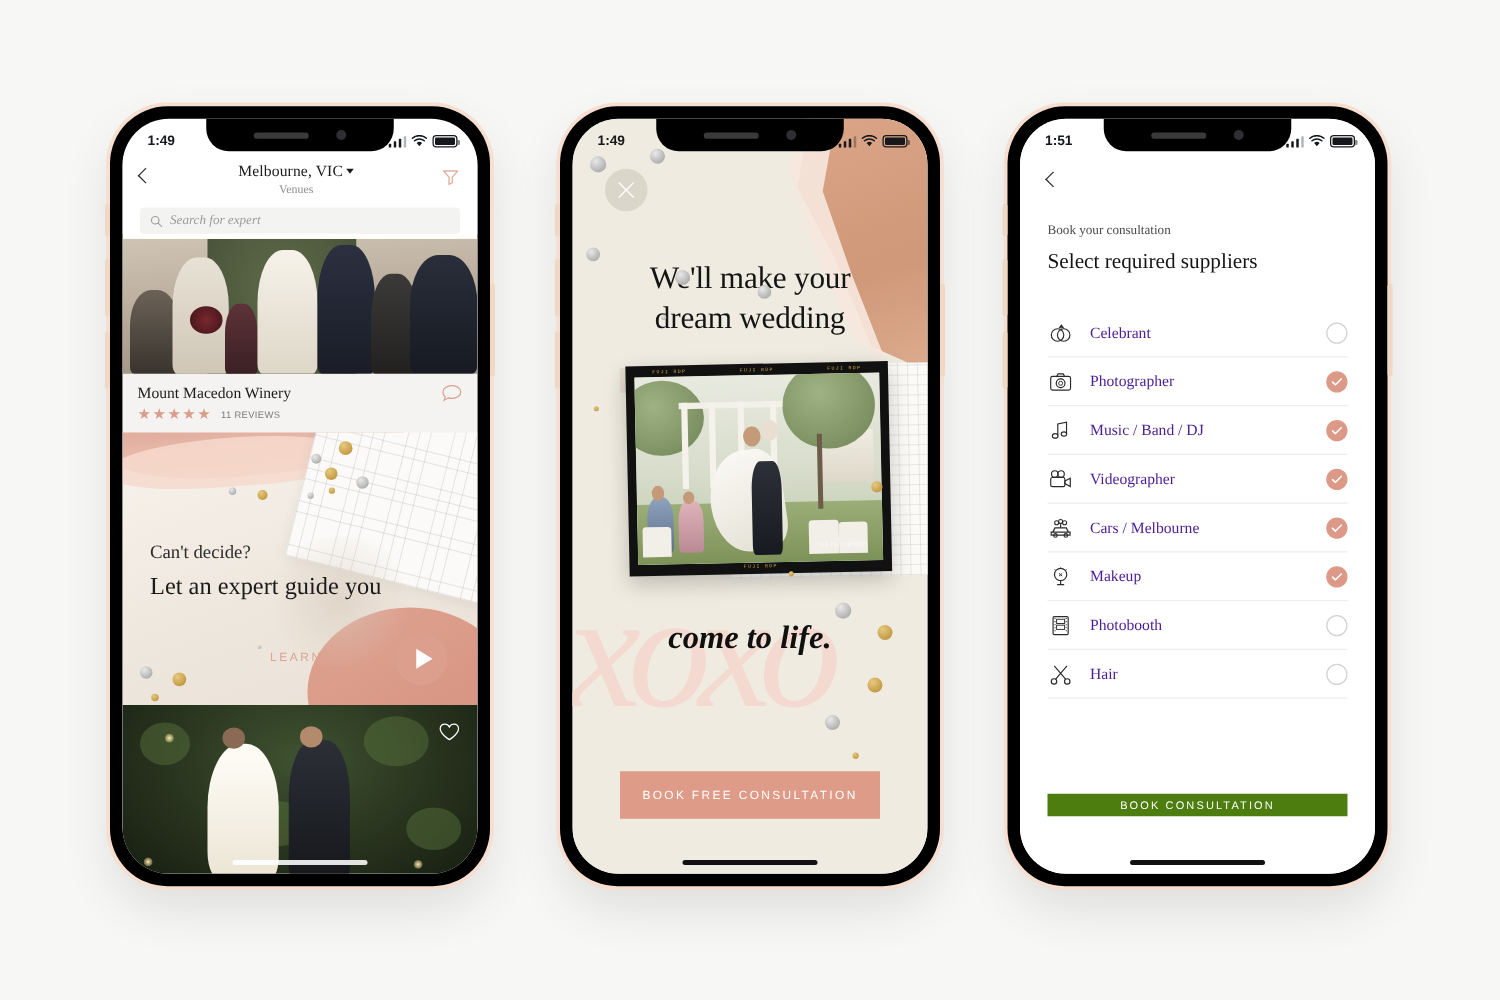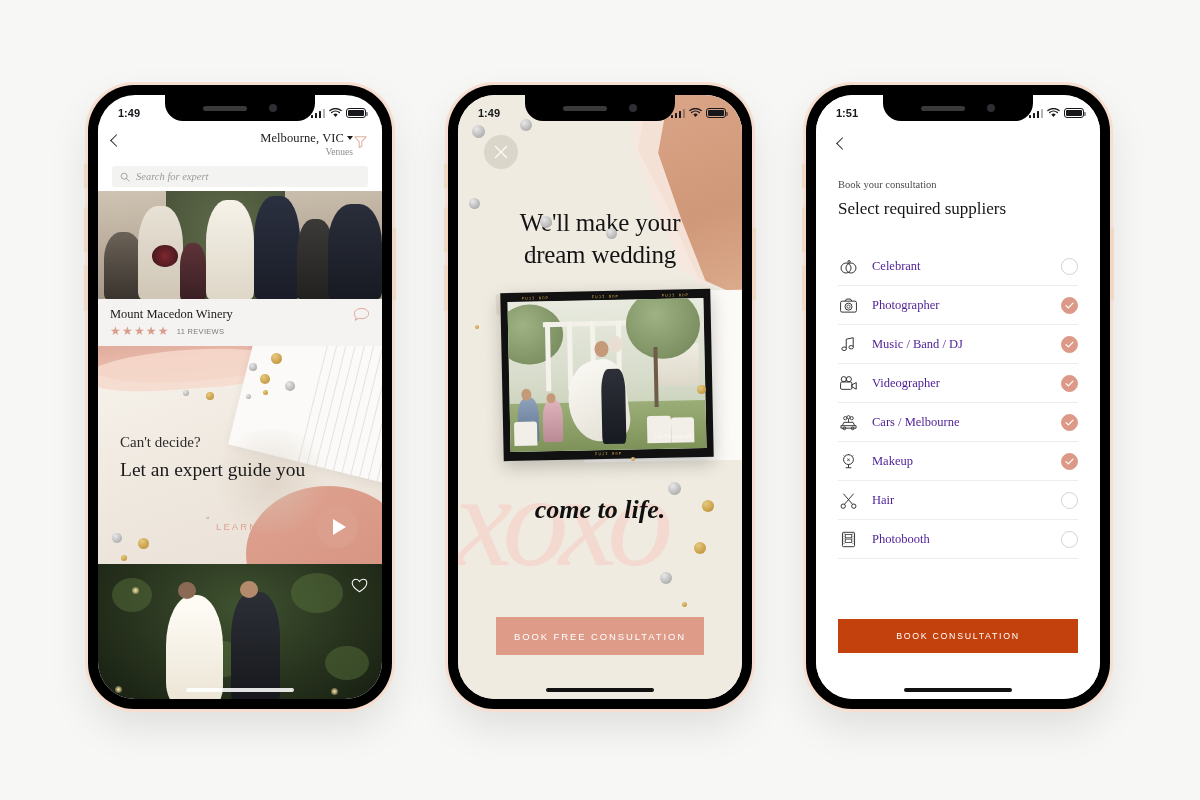"Melbourne, VIC" .p1-titlebox { text-align: right -> center }
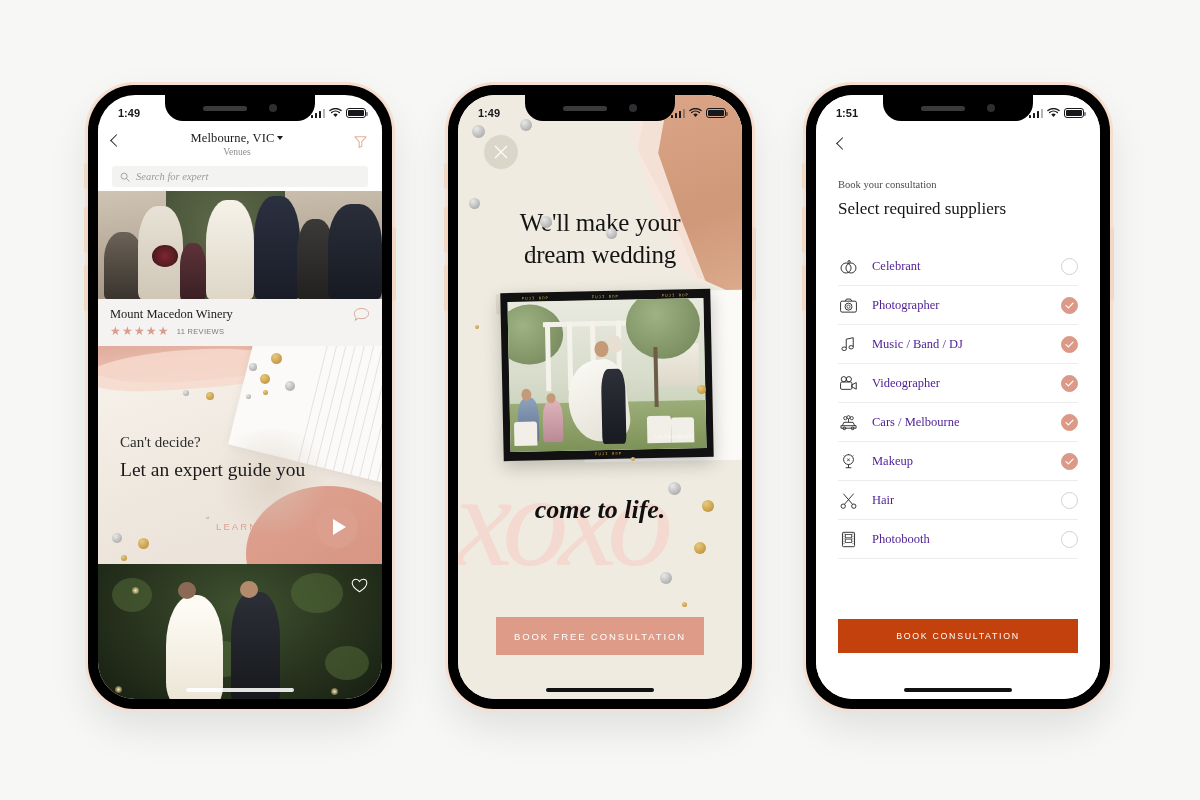"Hair" div.srow { order: before "Photobooth" -> after "Photobooth" }
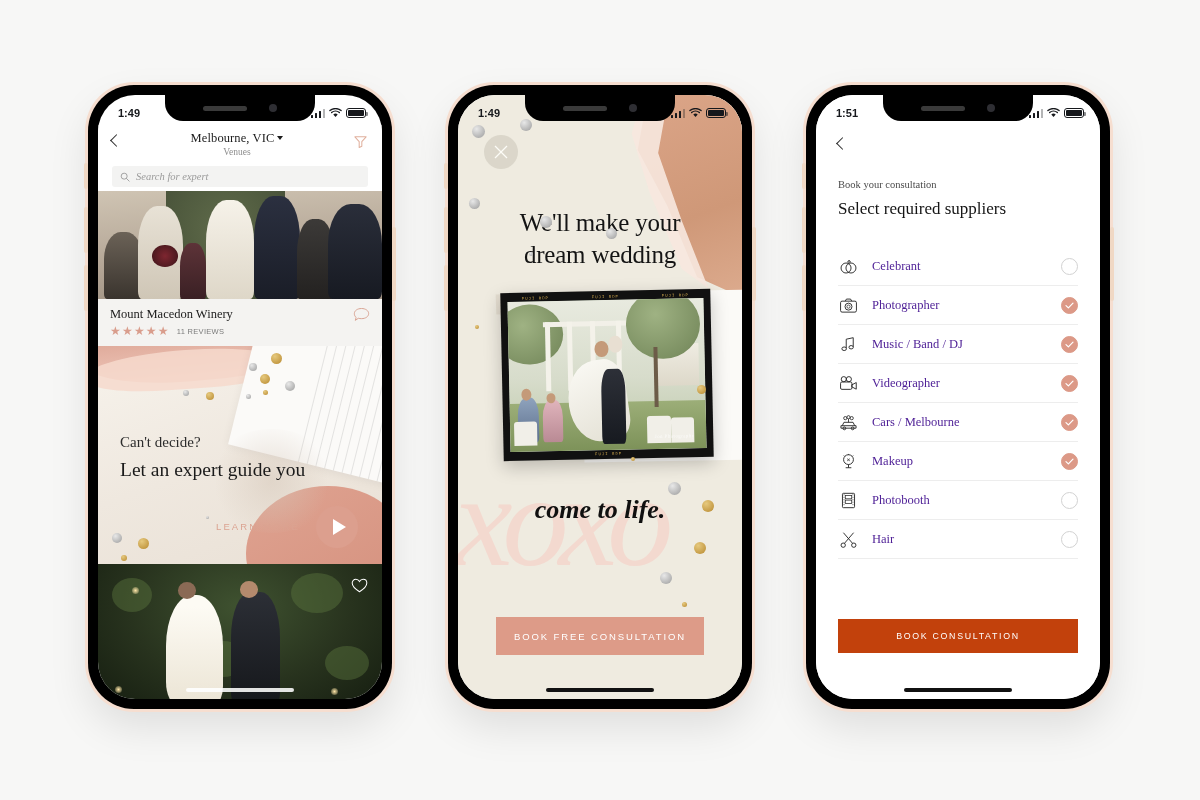"BOOK CONSULTATION" .p3-cta { background: #c2410c -> #4d7c0f; height: 34px -> 18px }
